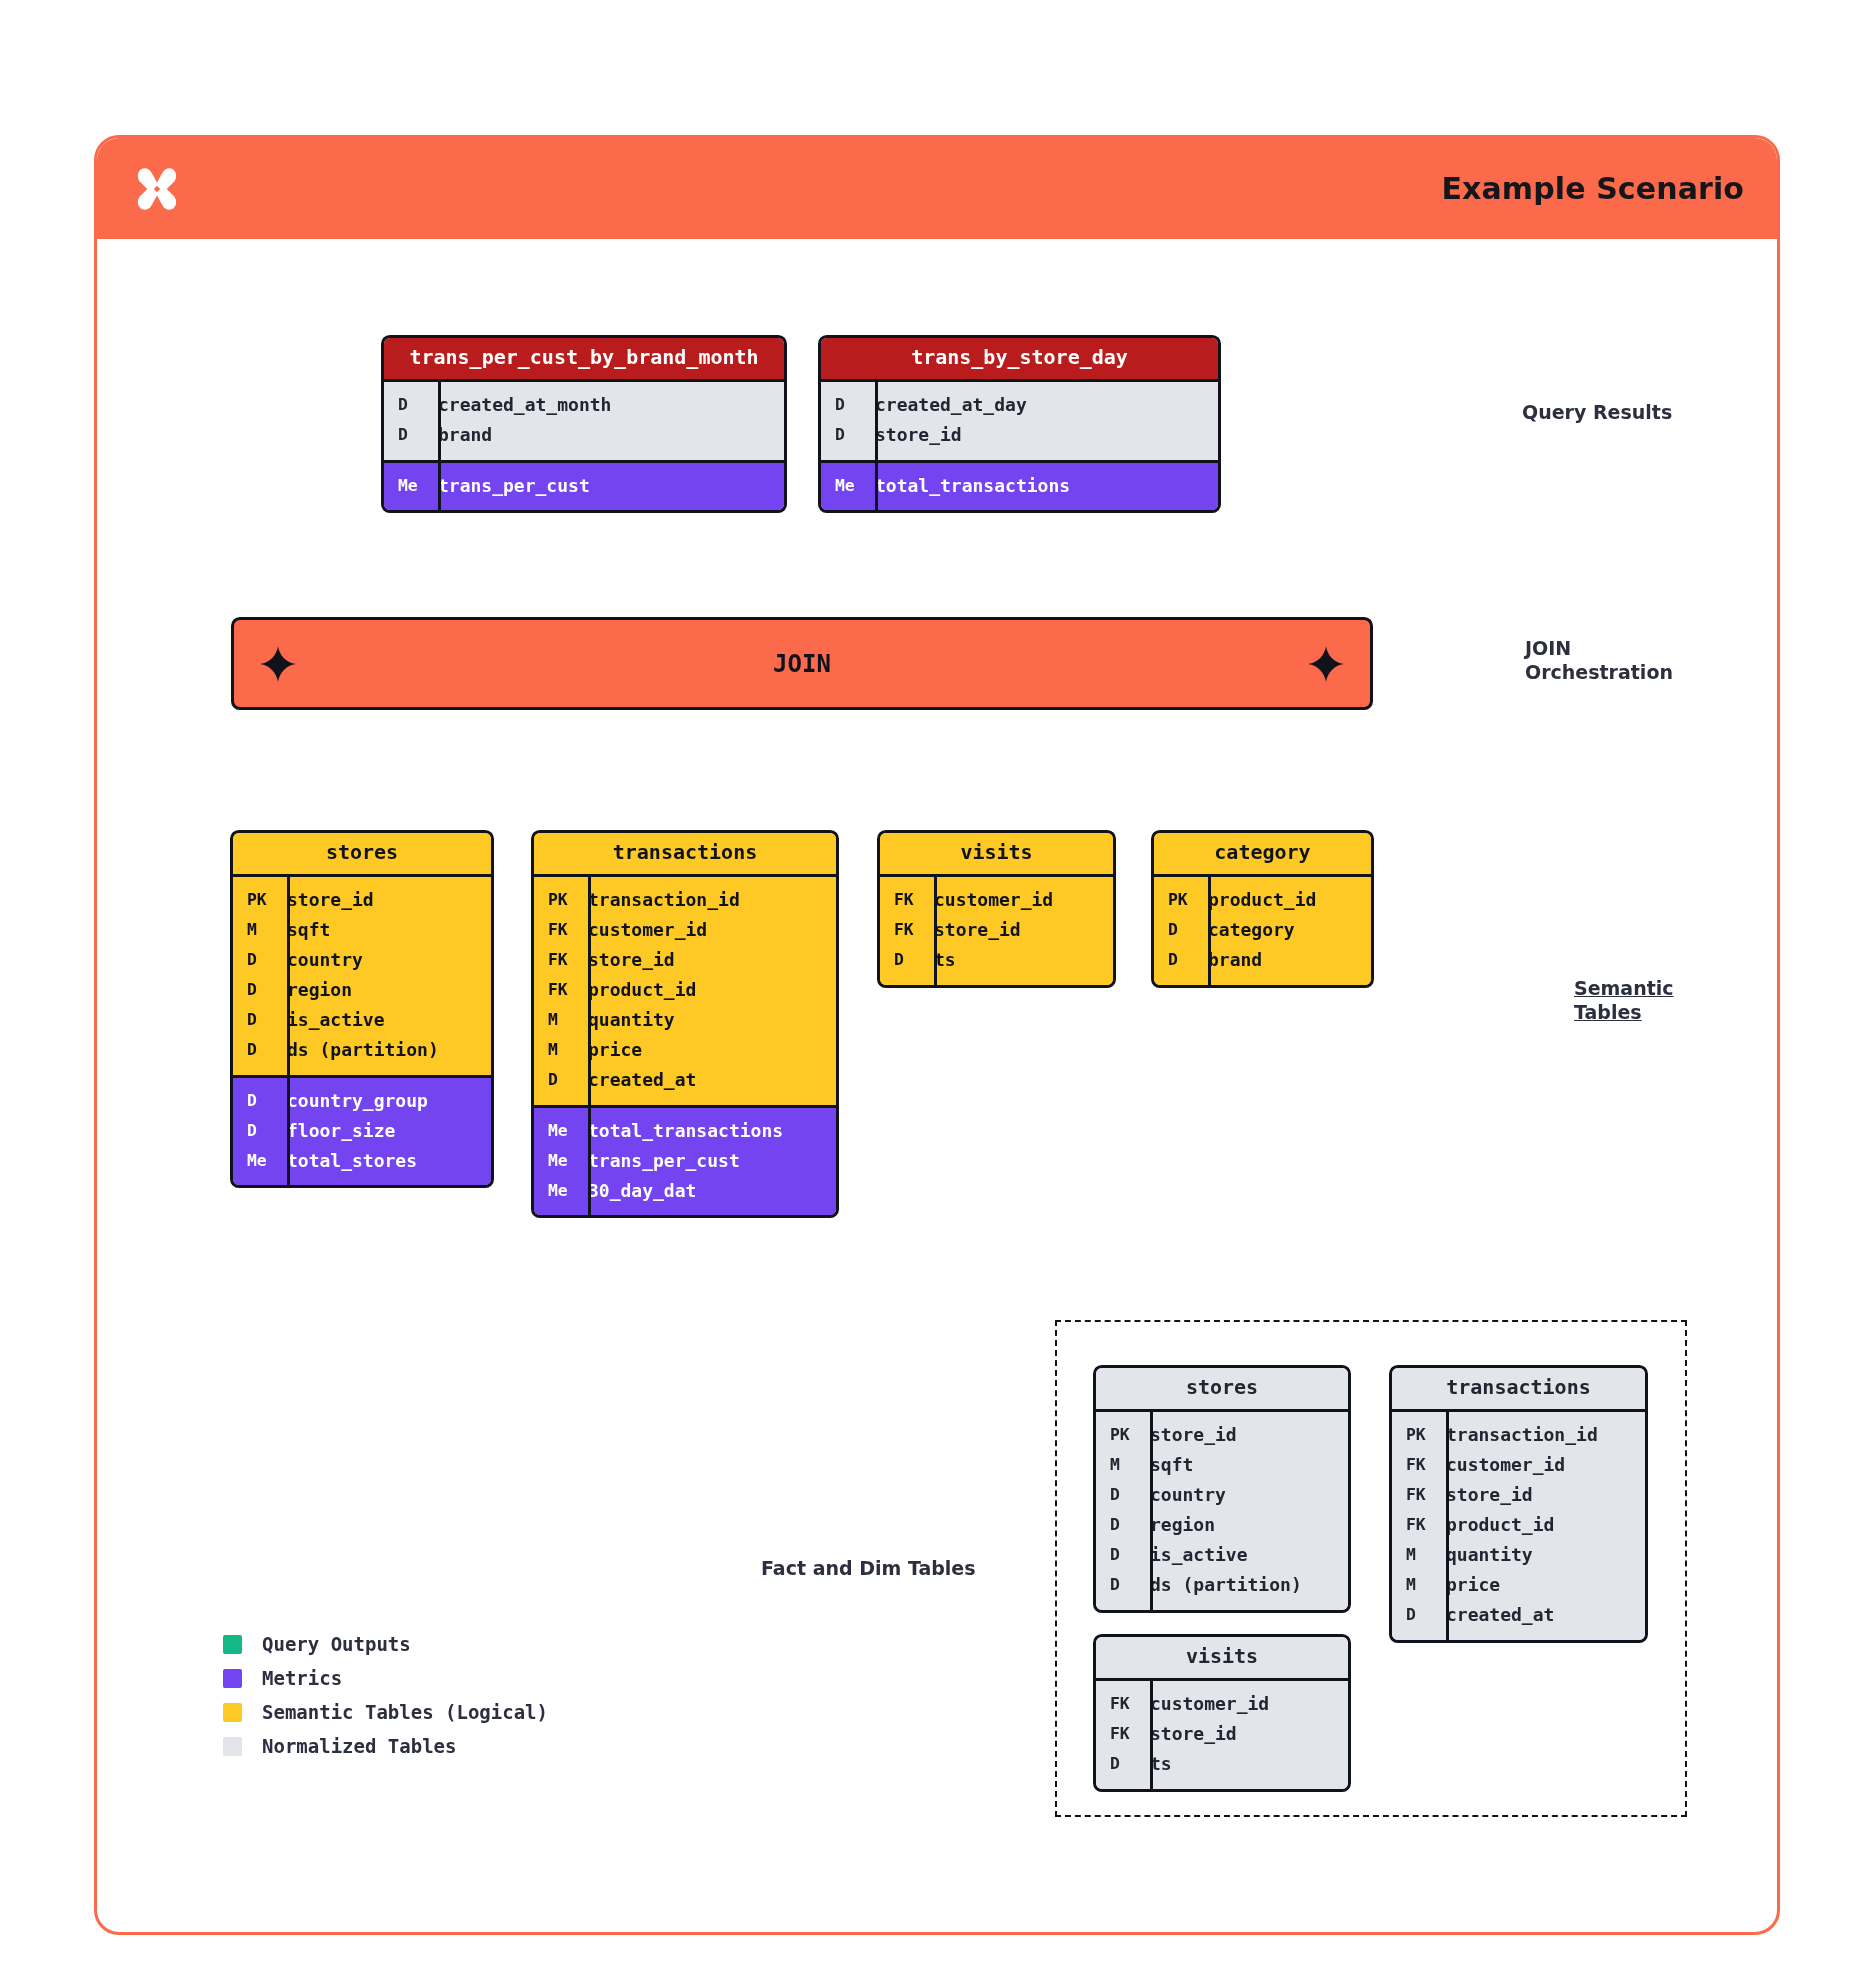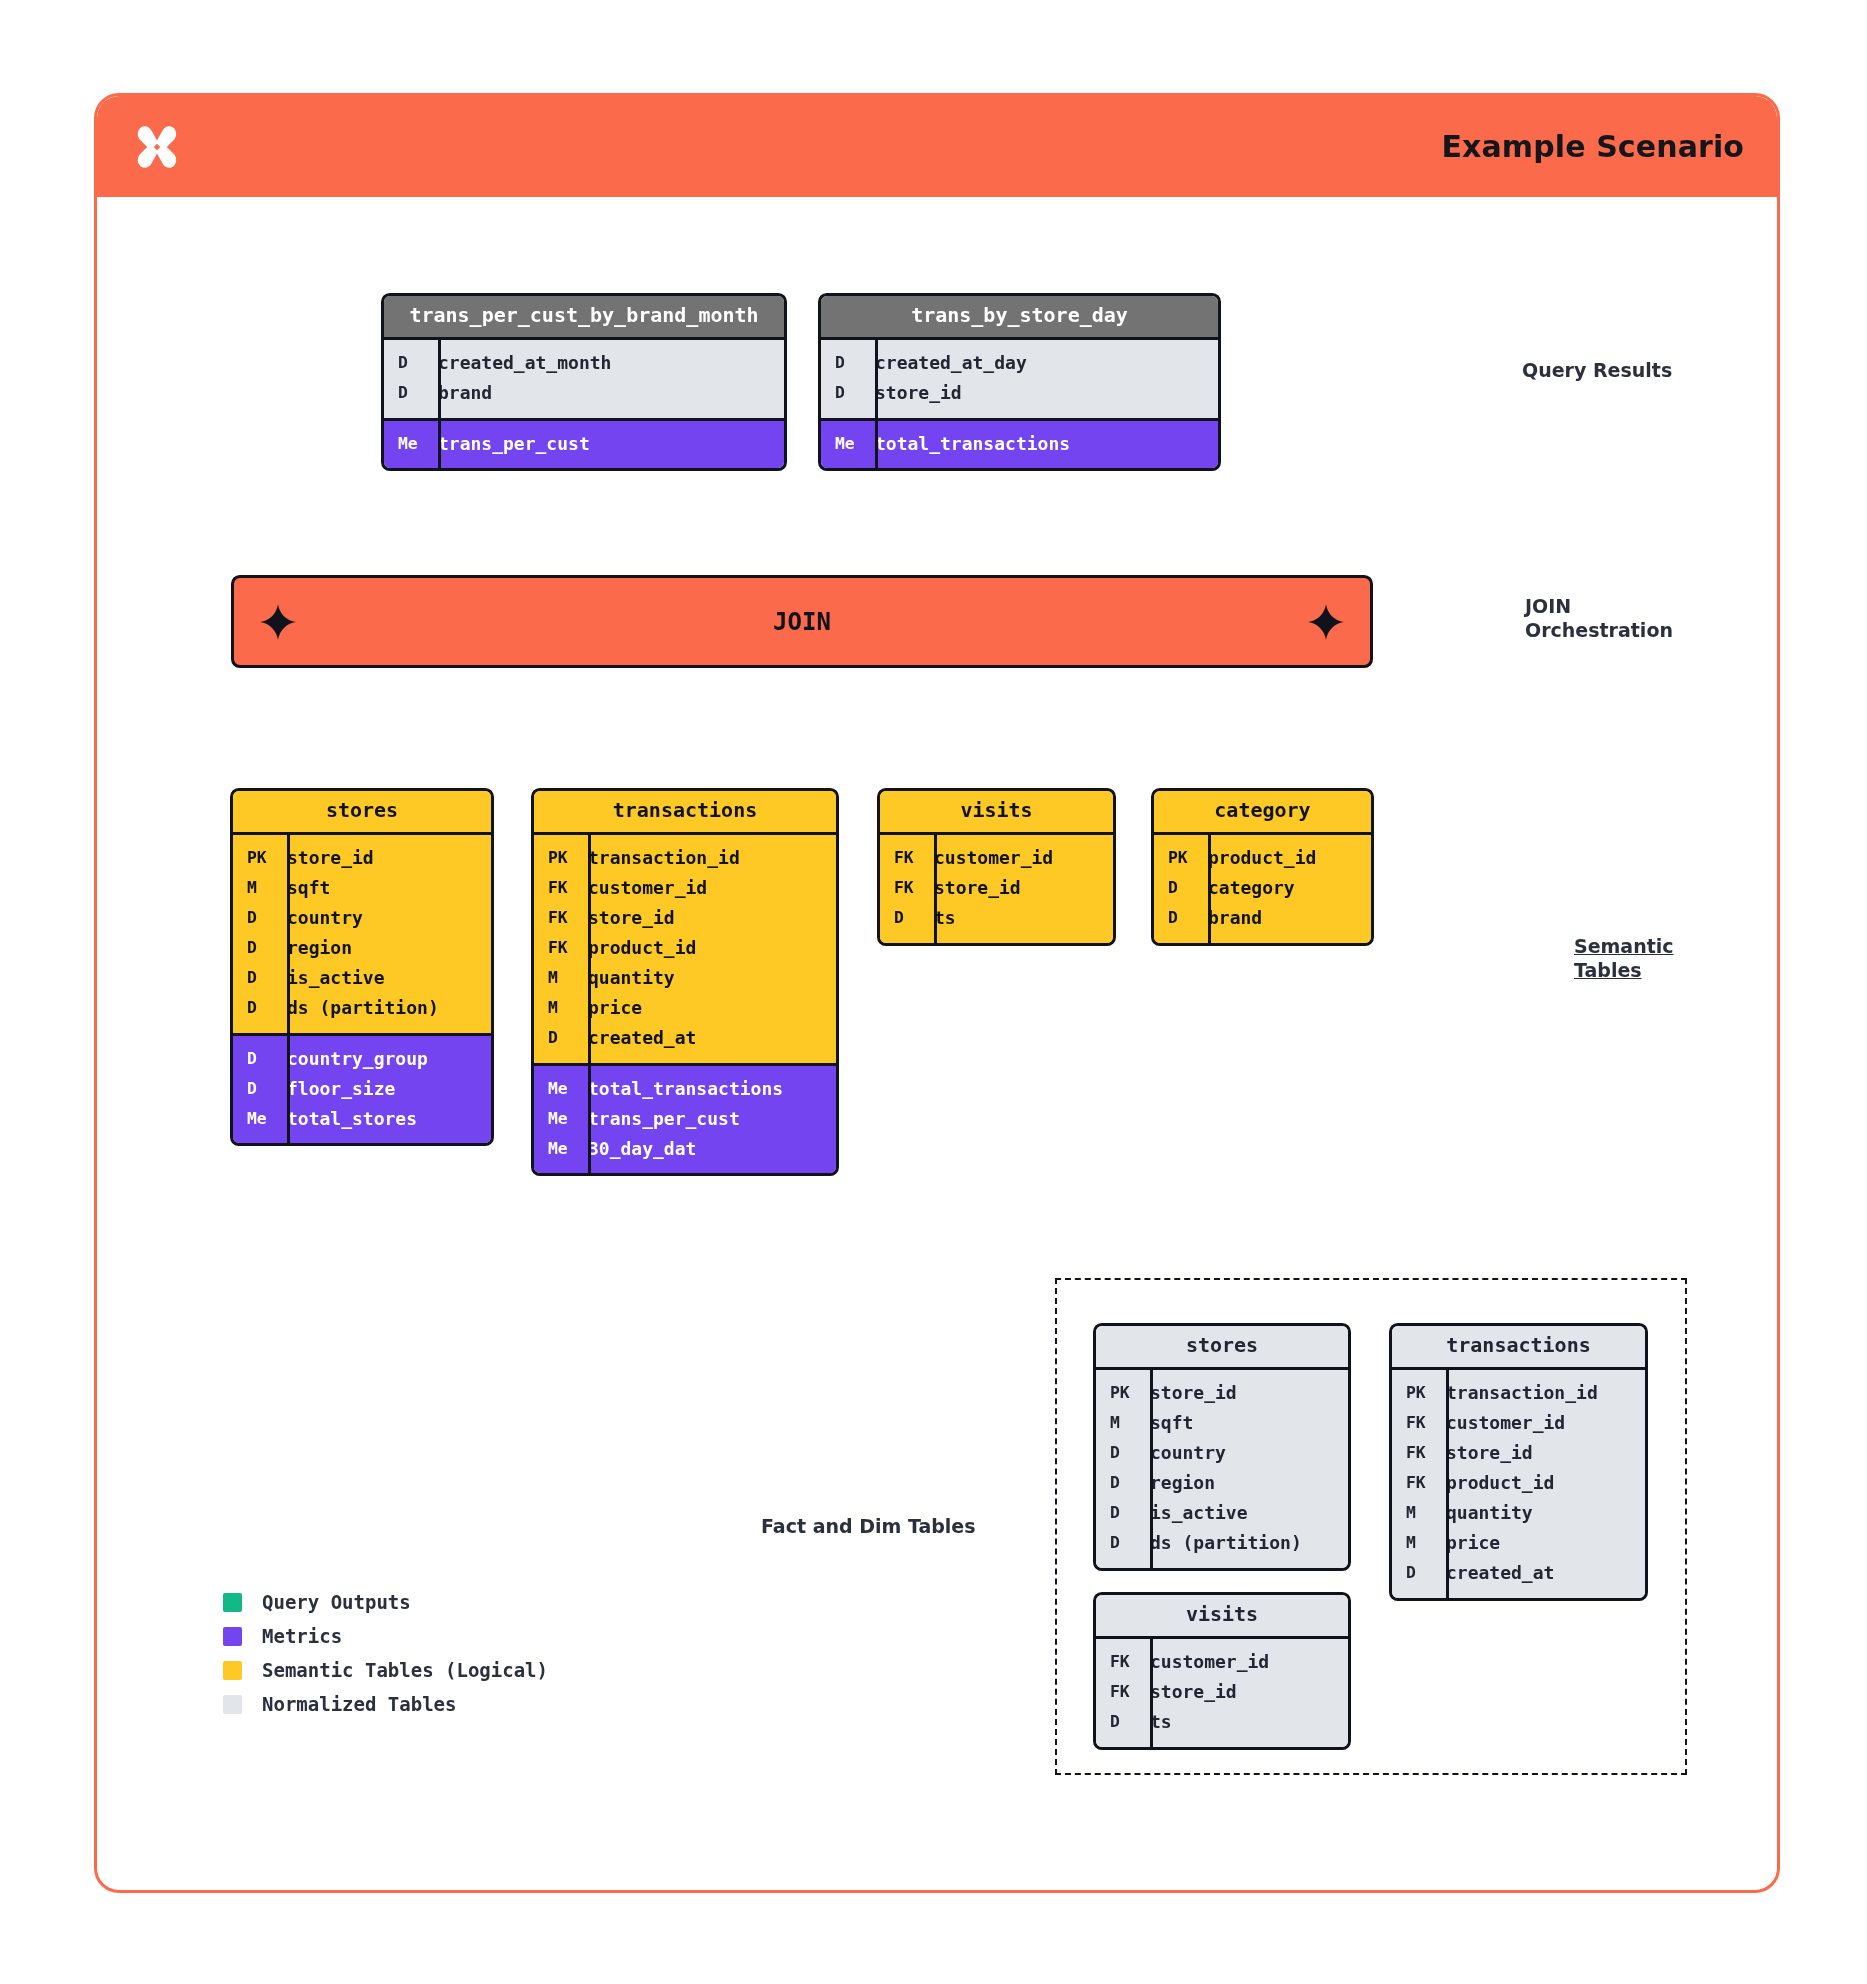"Example Scenario" #root { margin-top: none -> 42px }
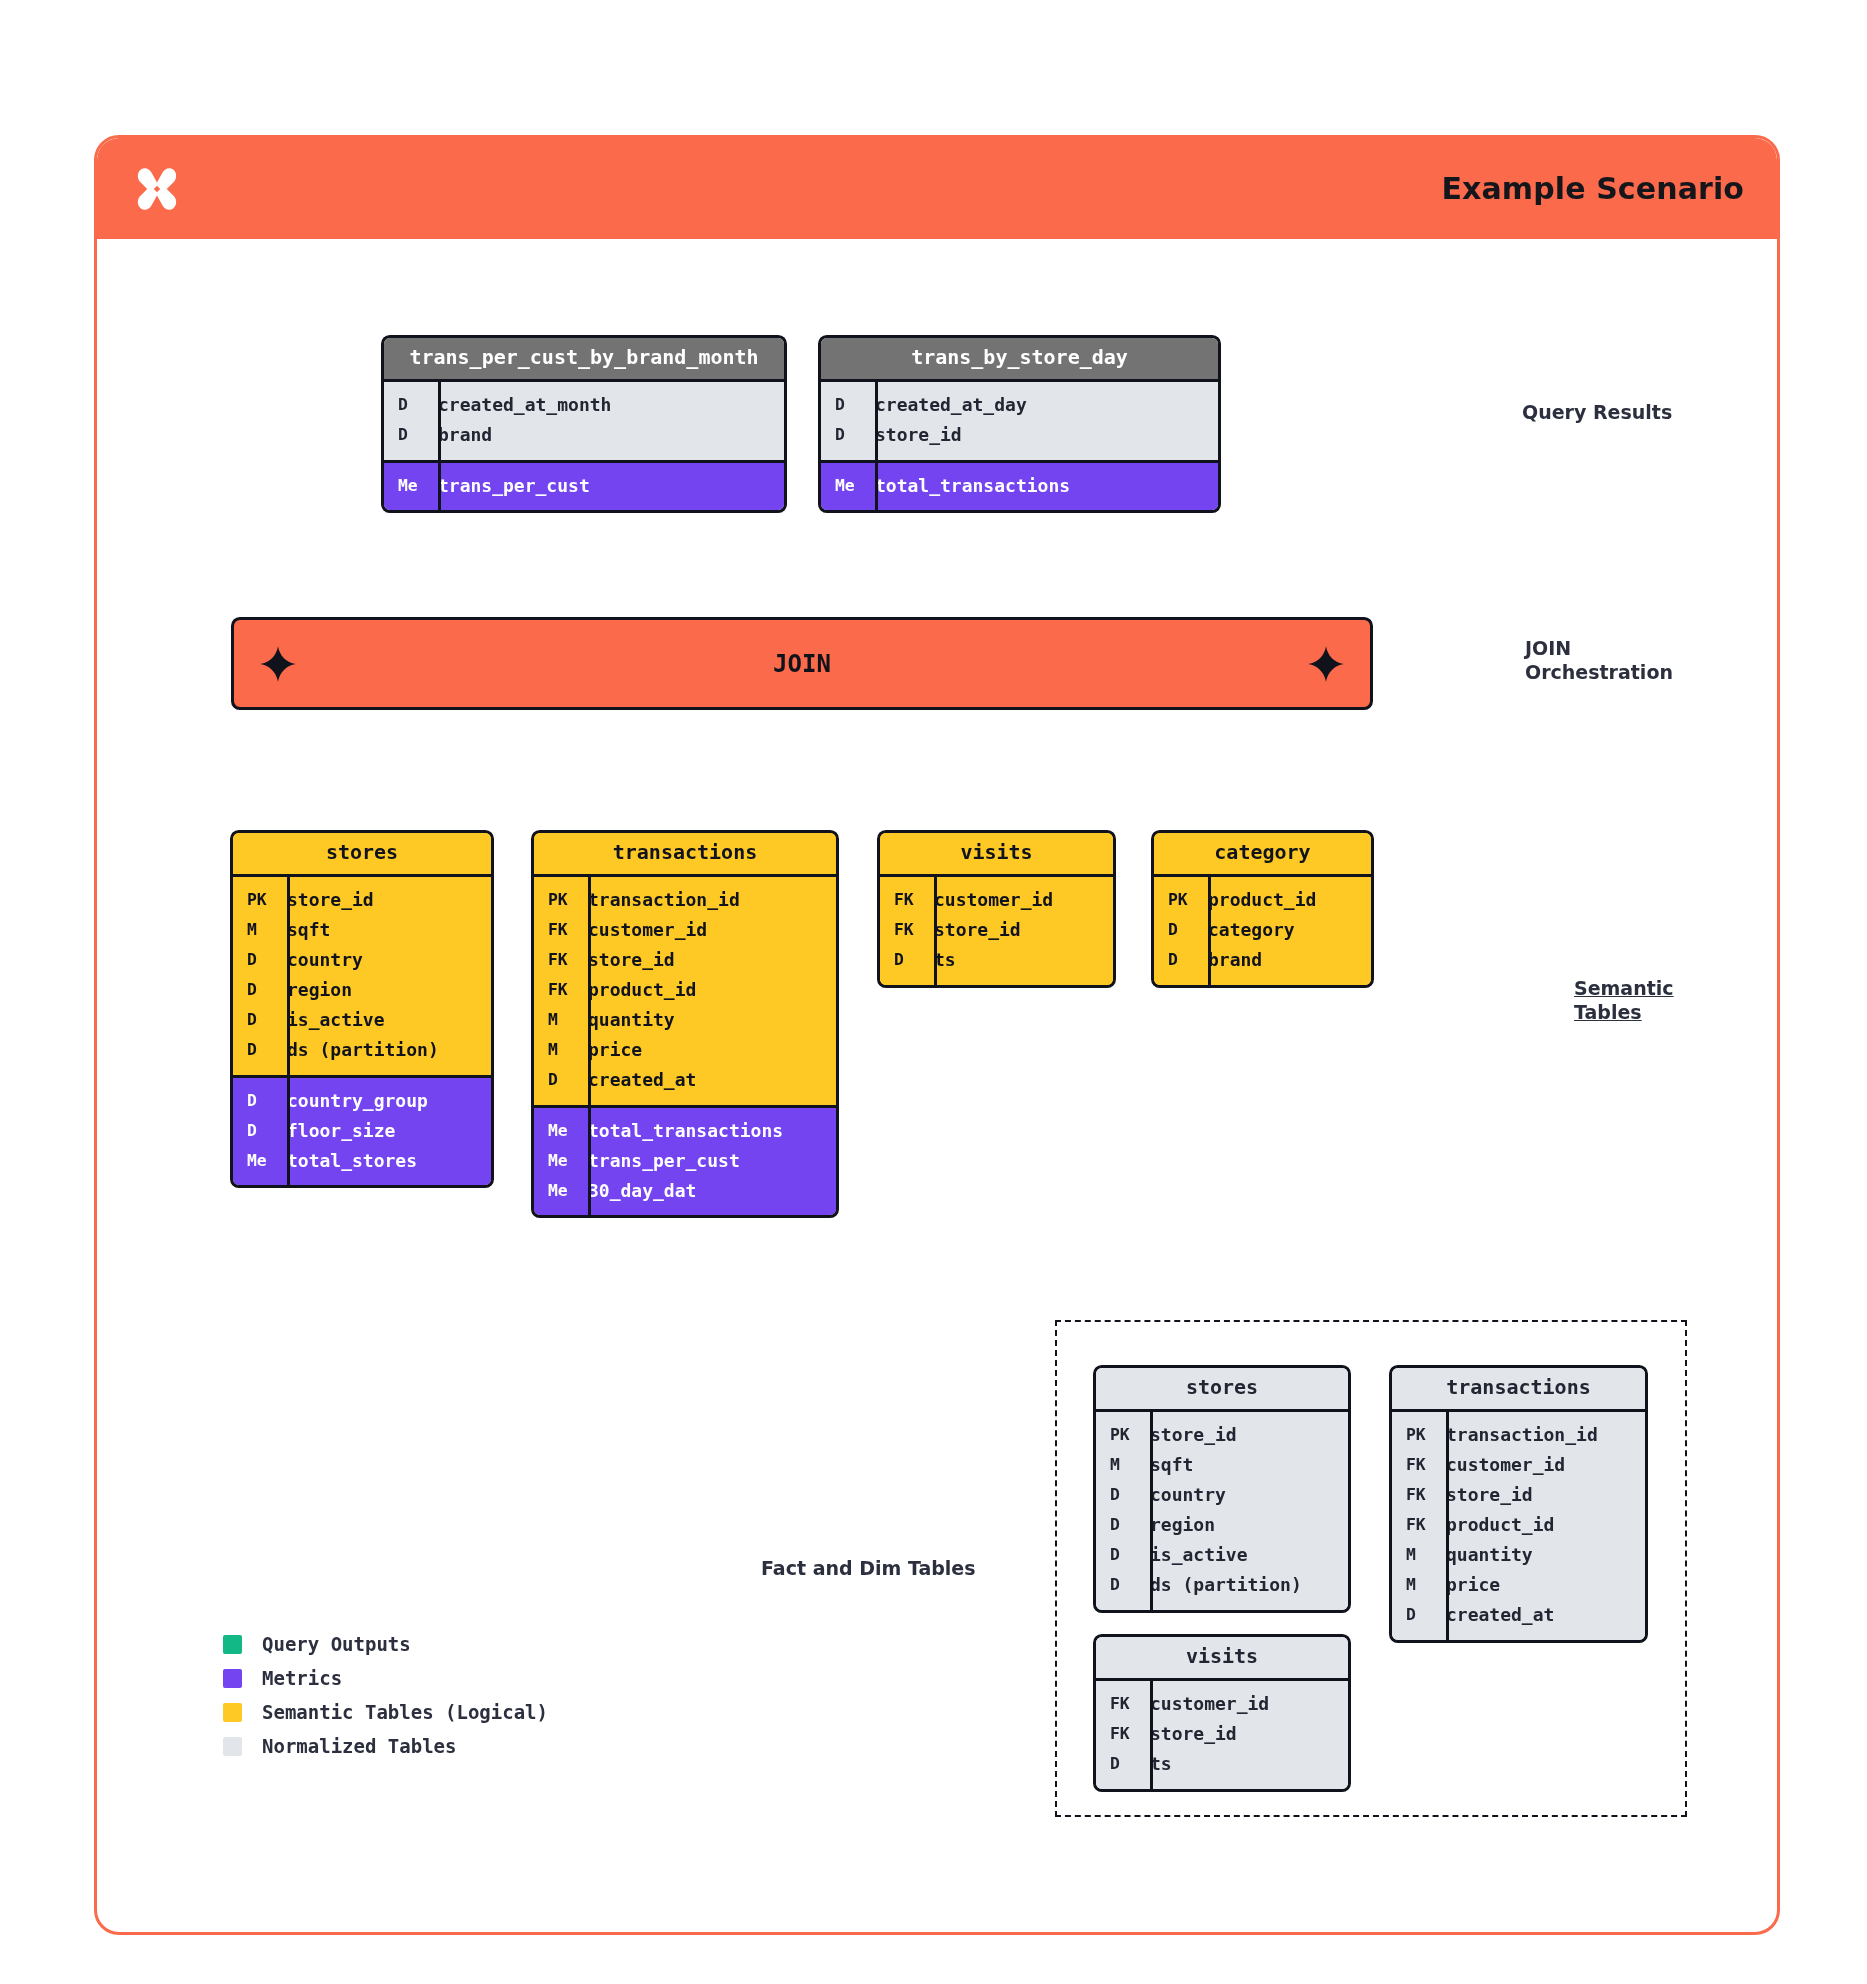"trans_per_cust_by_brand_month" .c-green { background: #737373 -> #b91c1c }
